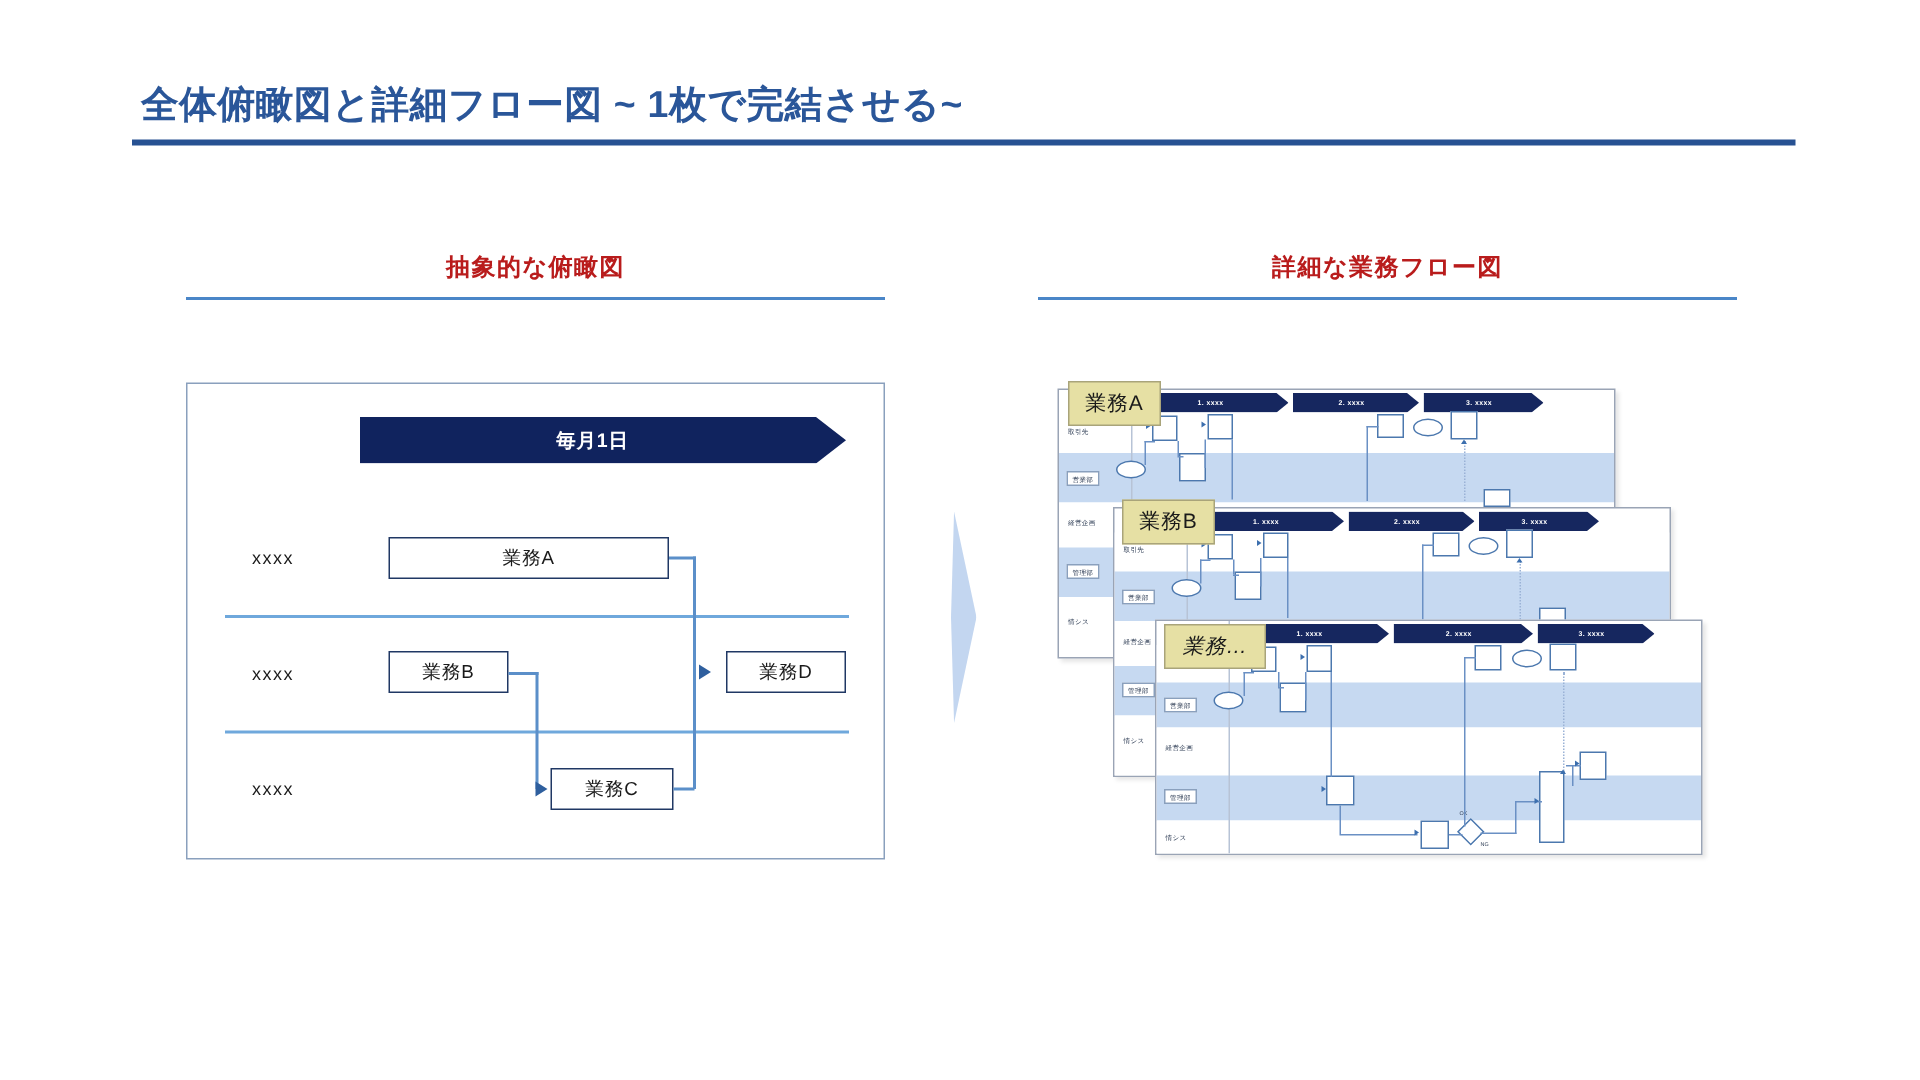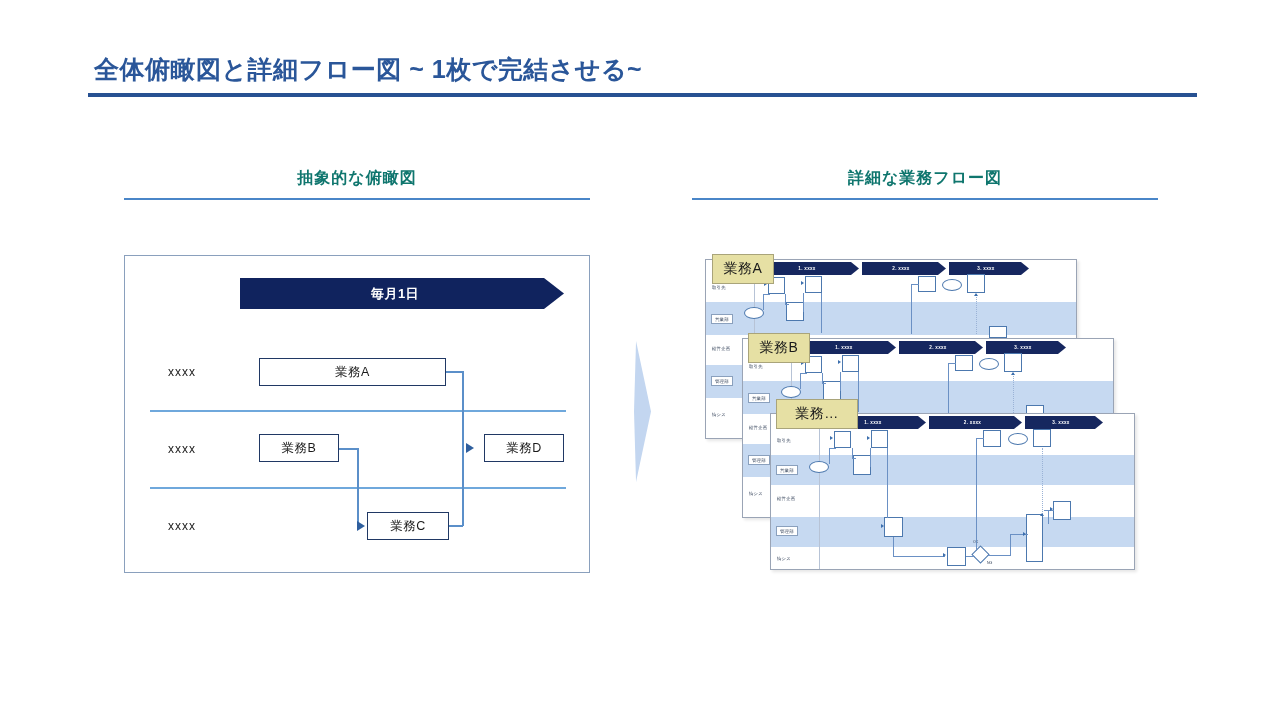"抽象的な俯瞰図" .section-head .sh-label { color: #0f766e -> #b91c1c }
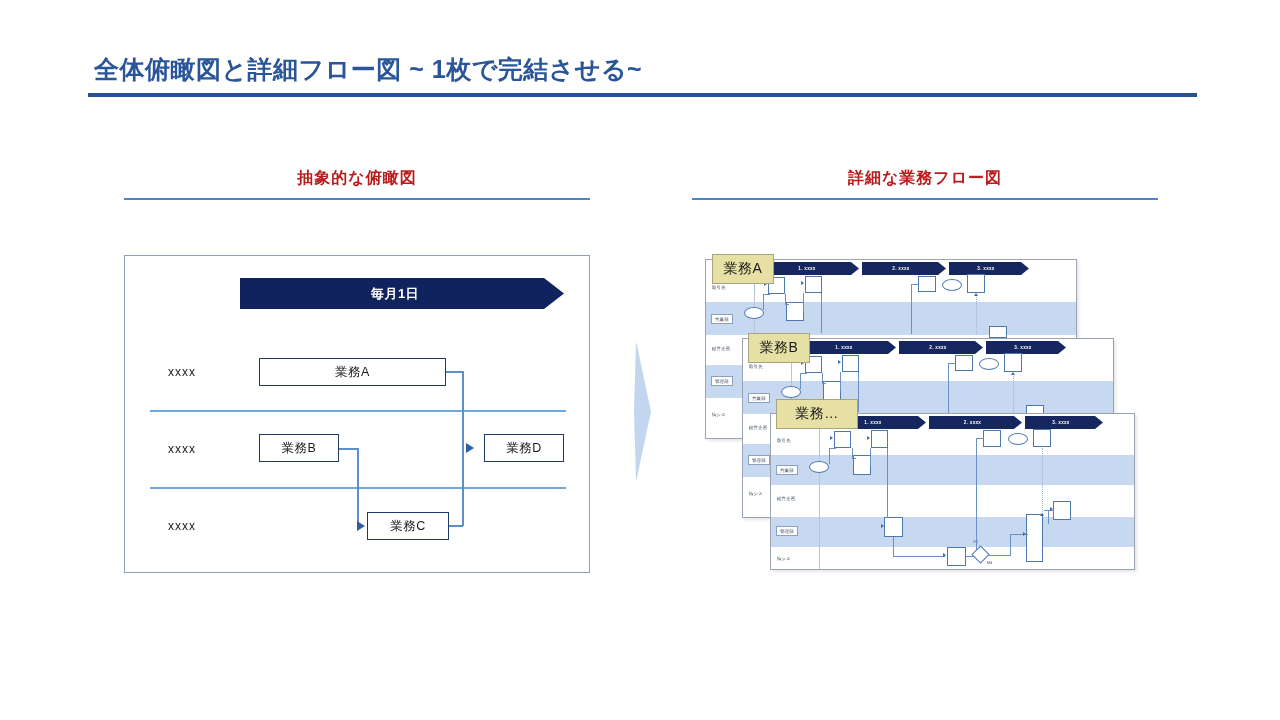"業務…" #card-tab-3 { font-style: none -> italic; top: 149px -> 166px; width: 82px -> 68px }
